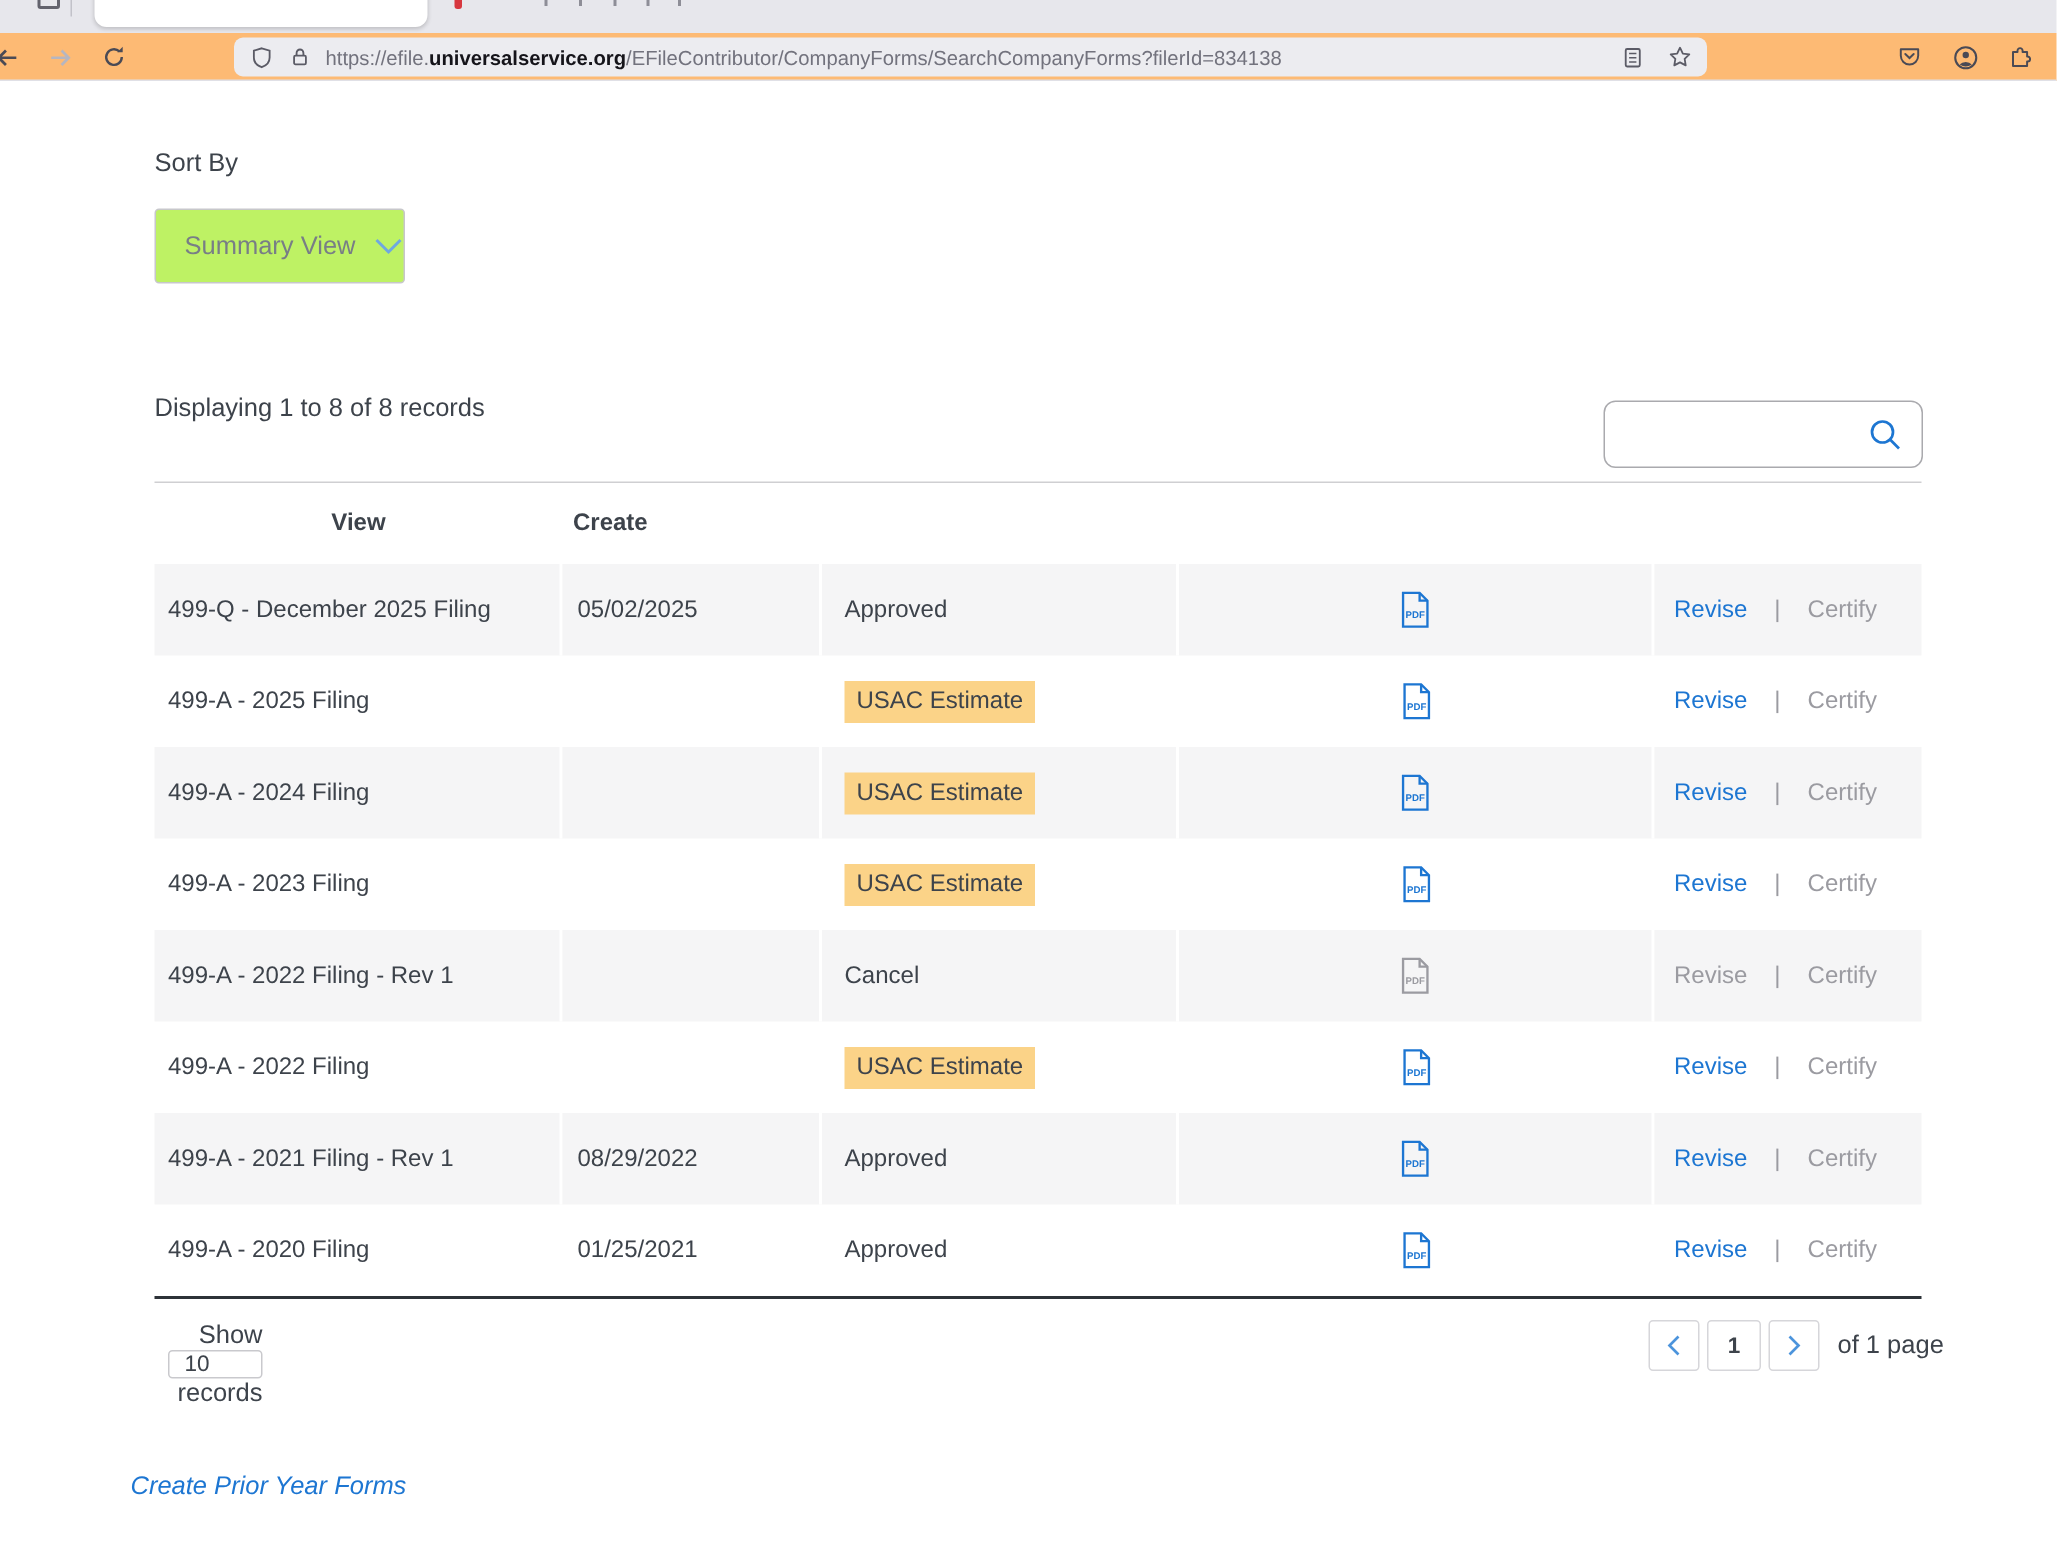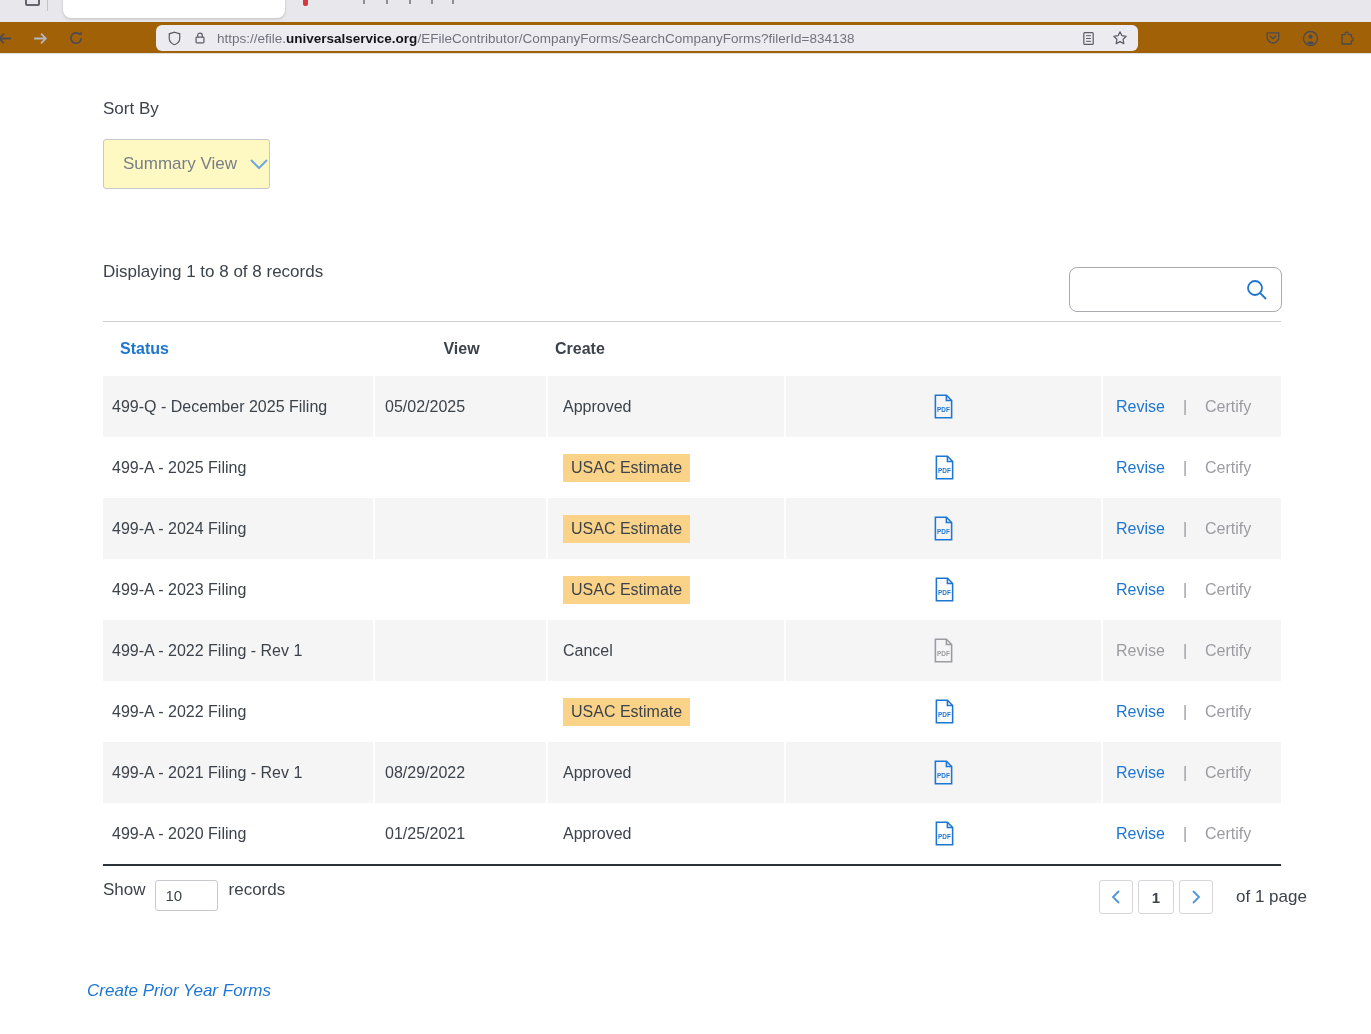"https://efile.universalservice.org/EFile" .toolbar { background: #a16207 -> #fdba74 }
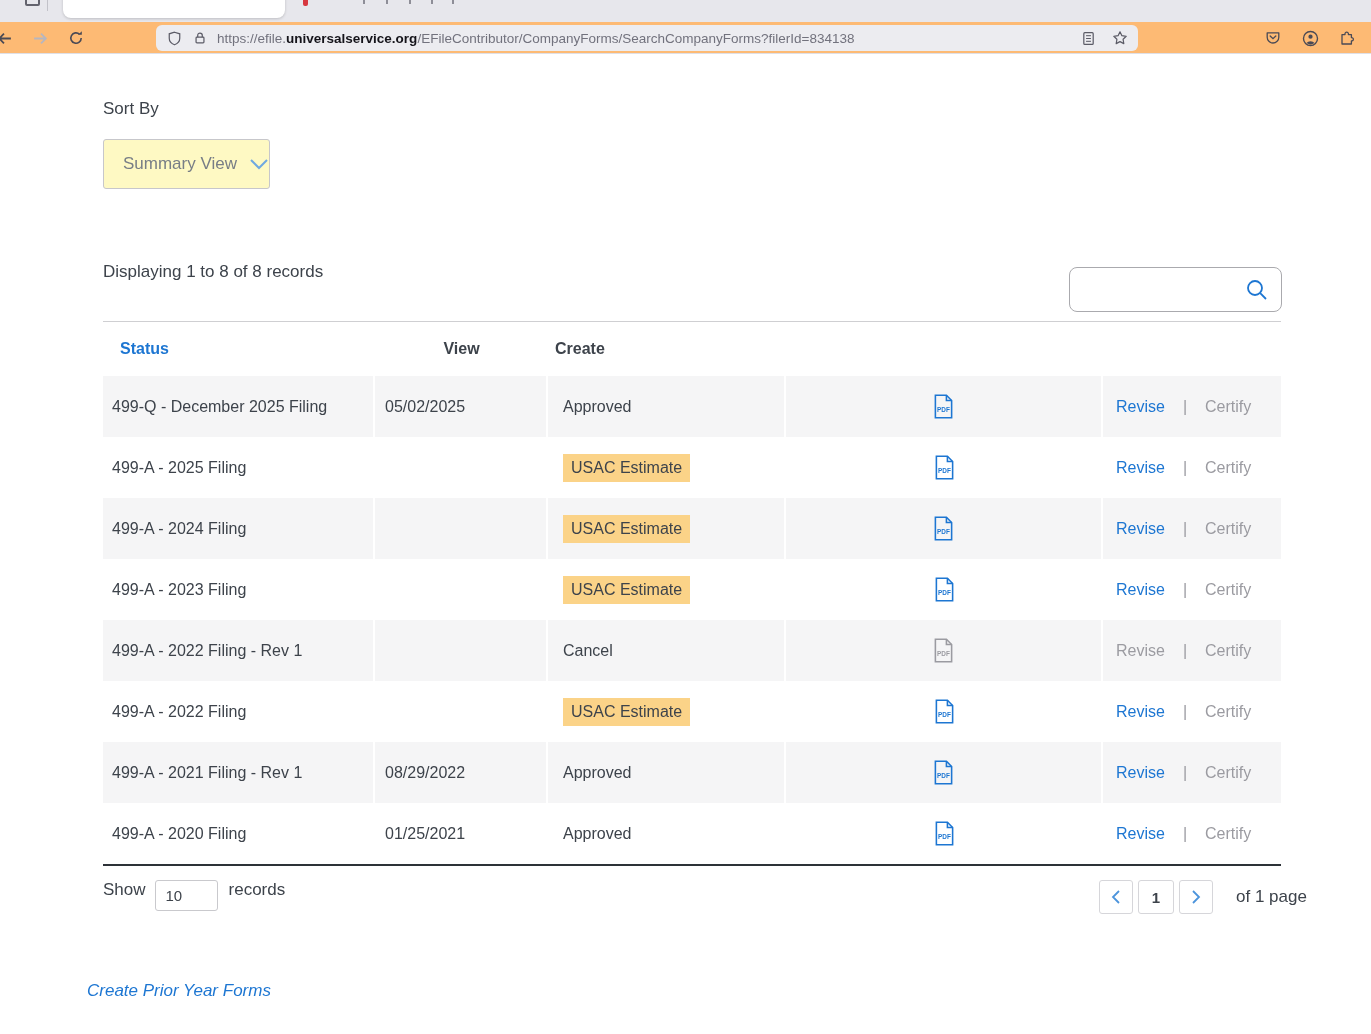"Summary View" .sort-dd { background: #fef9c3 -> #bef264 }
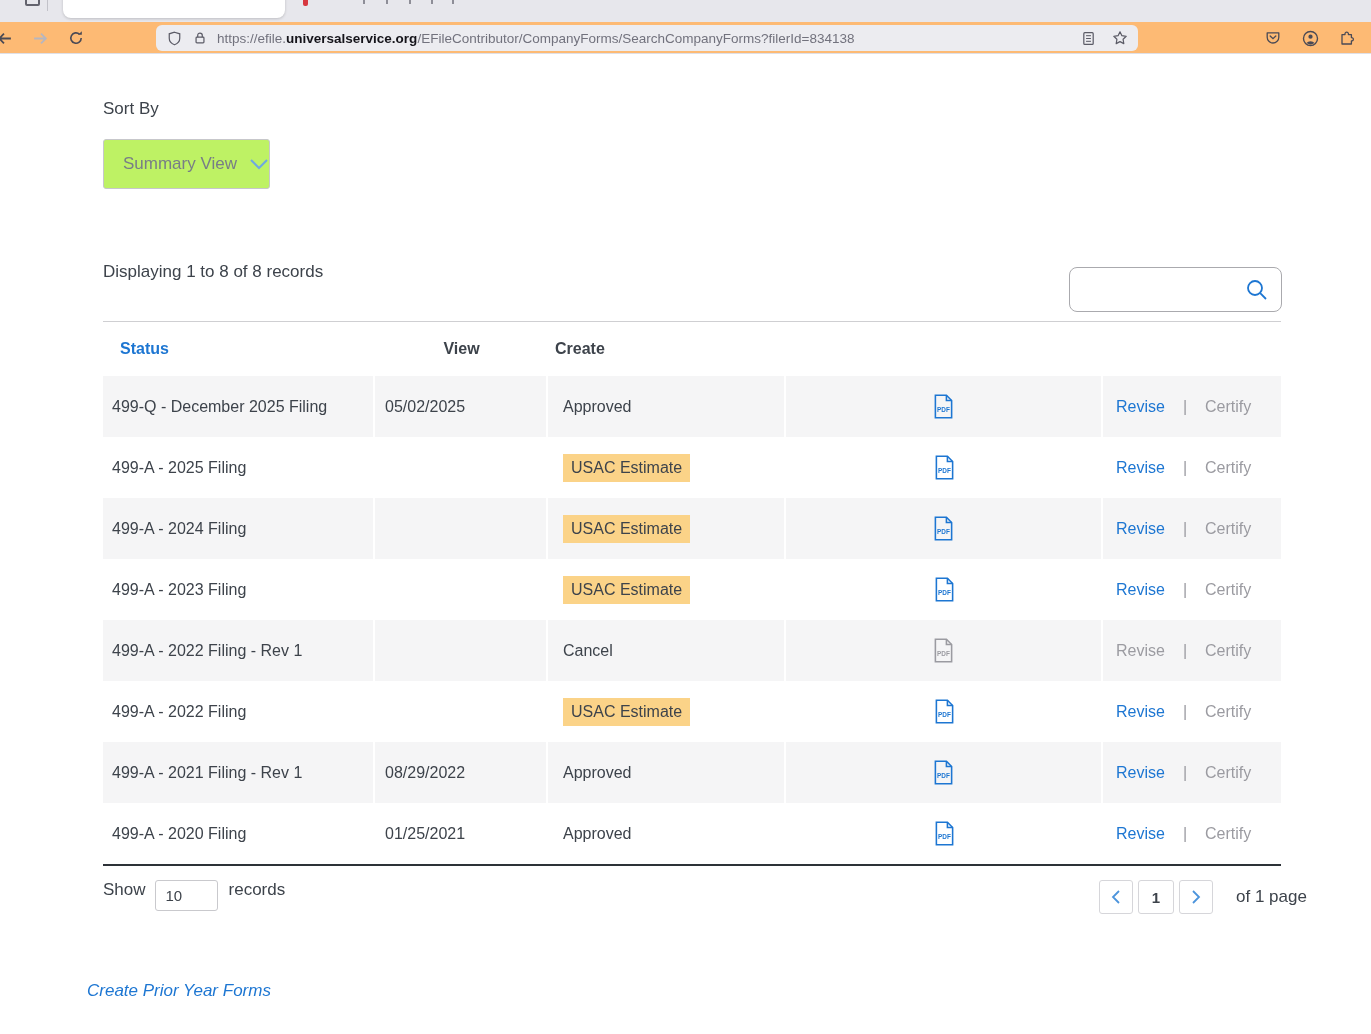"Status" div.cell { html: <div>Status</div> -> none }
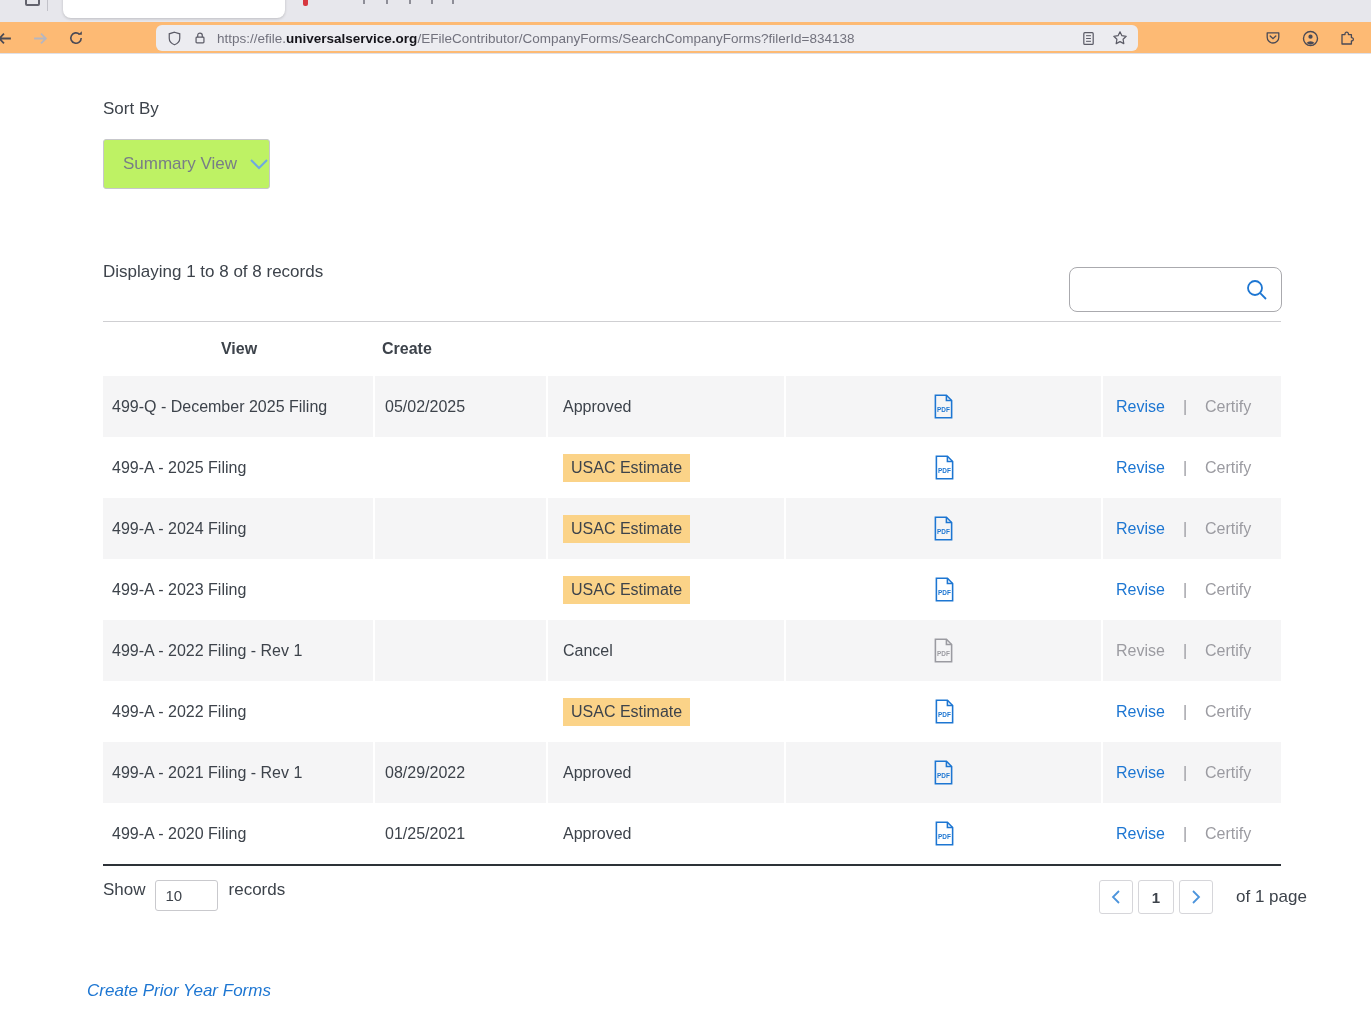"Show" .show-row { align-items: flex-start -> flex-end; flex-direction: none -> column }
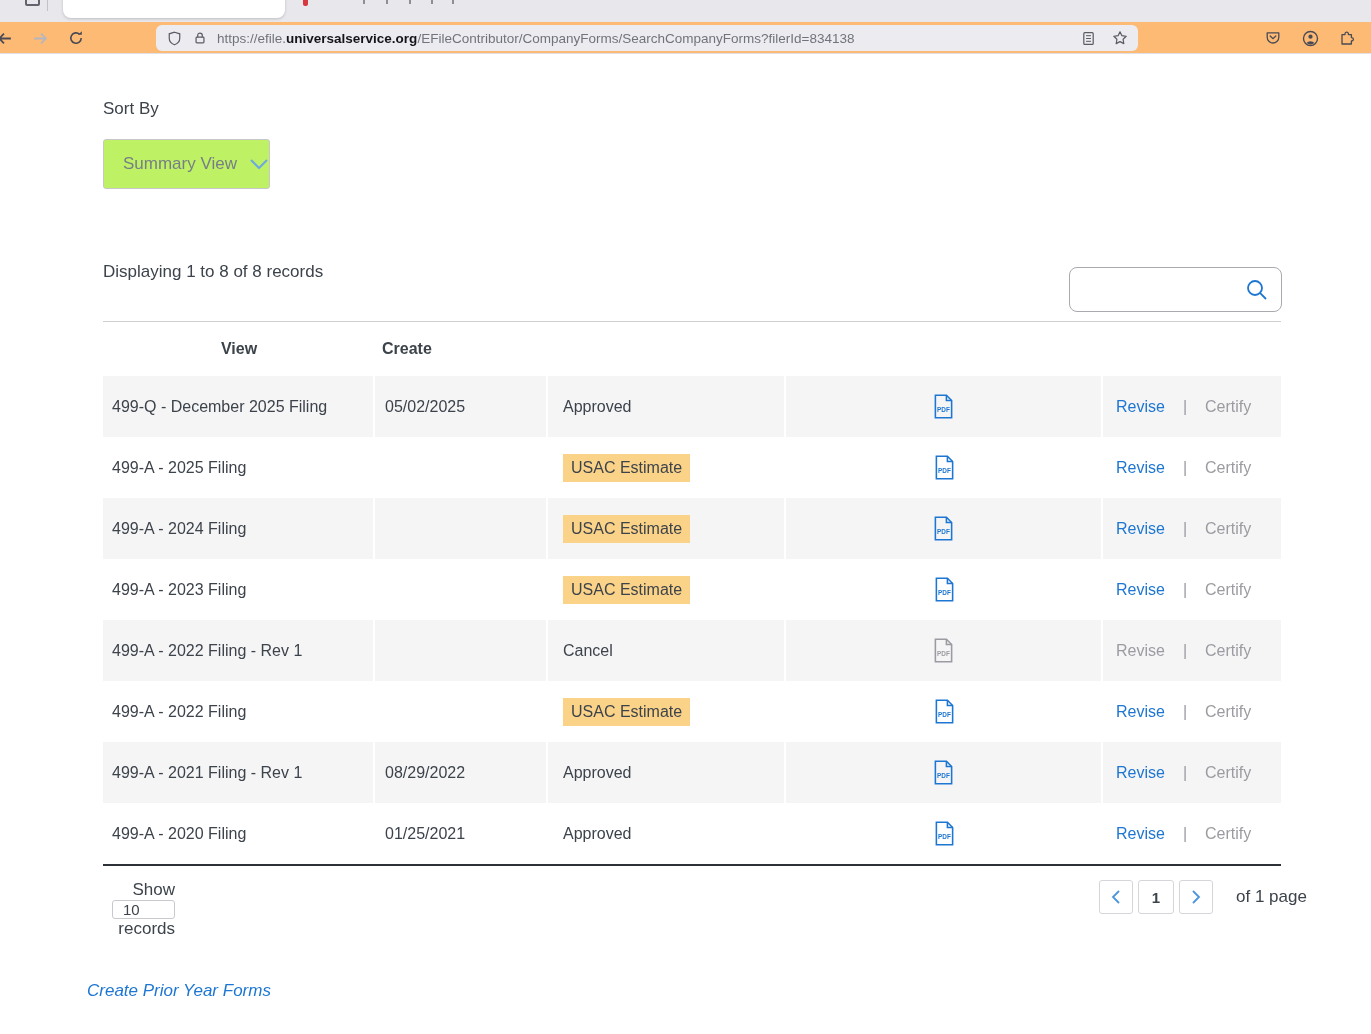"of 1 page" .pgof { margin-left: 18px -> 7px }
